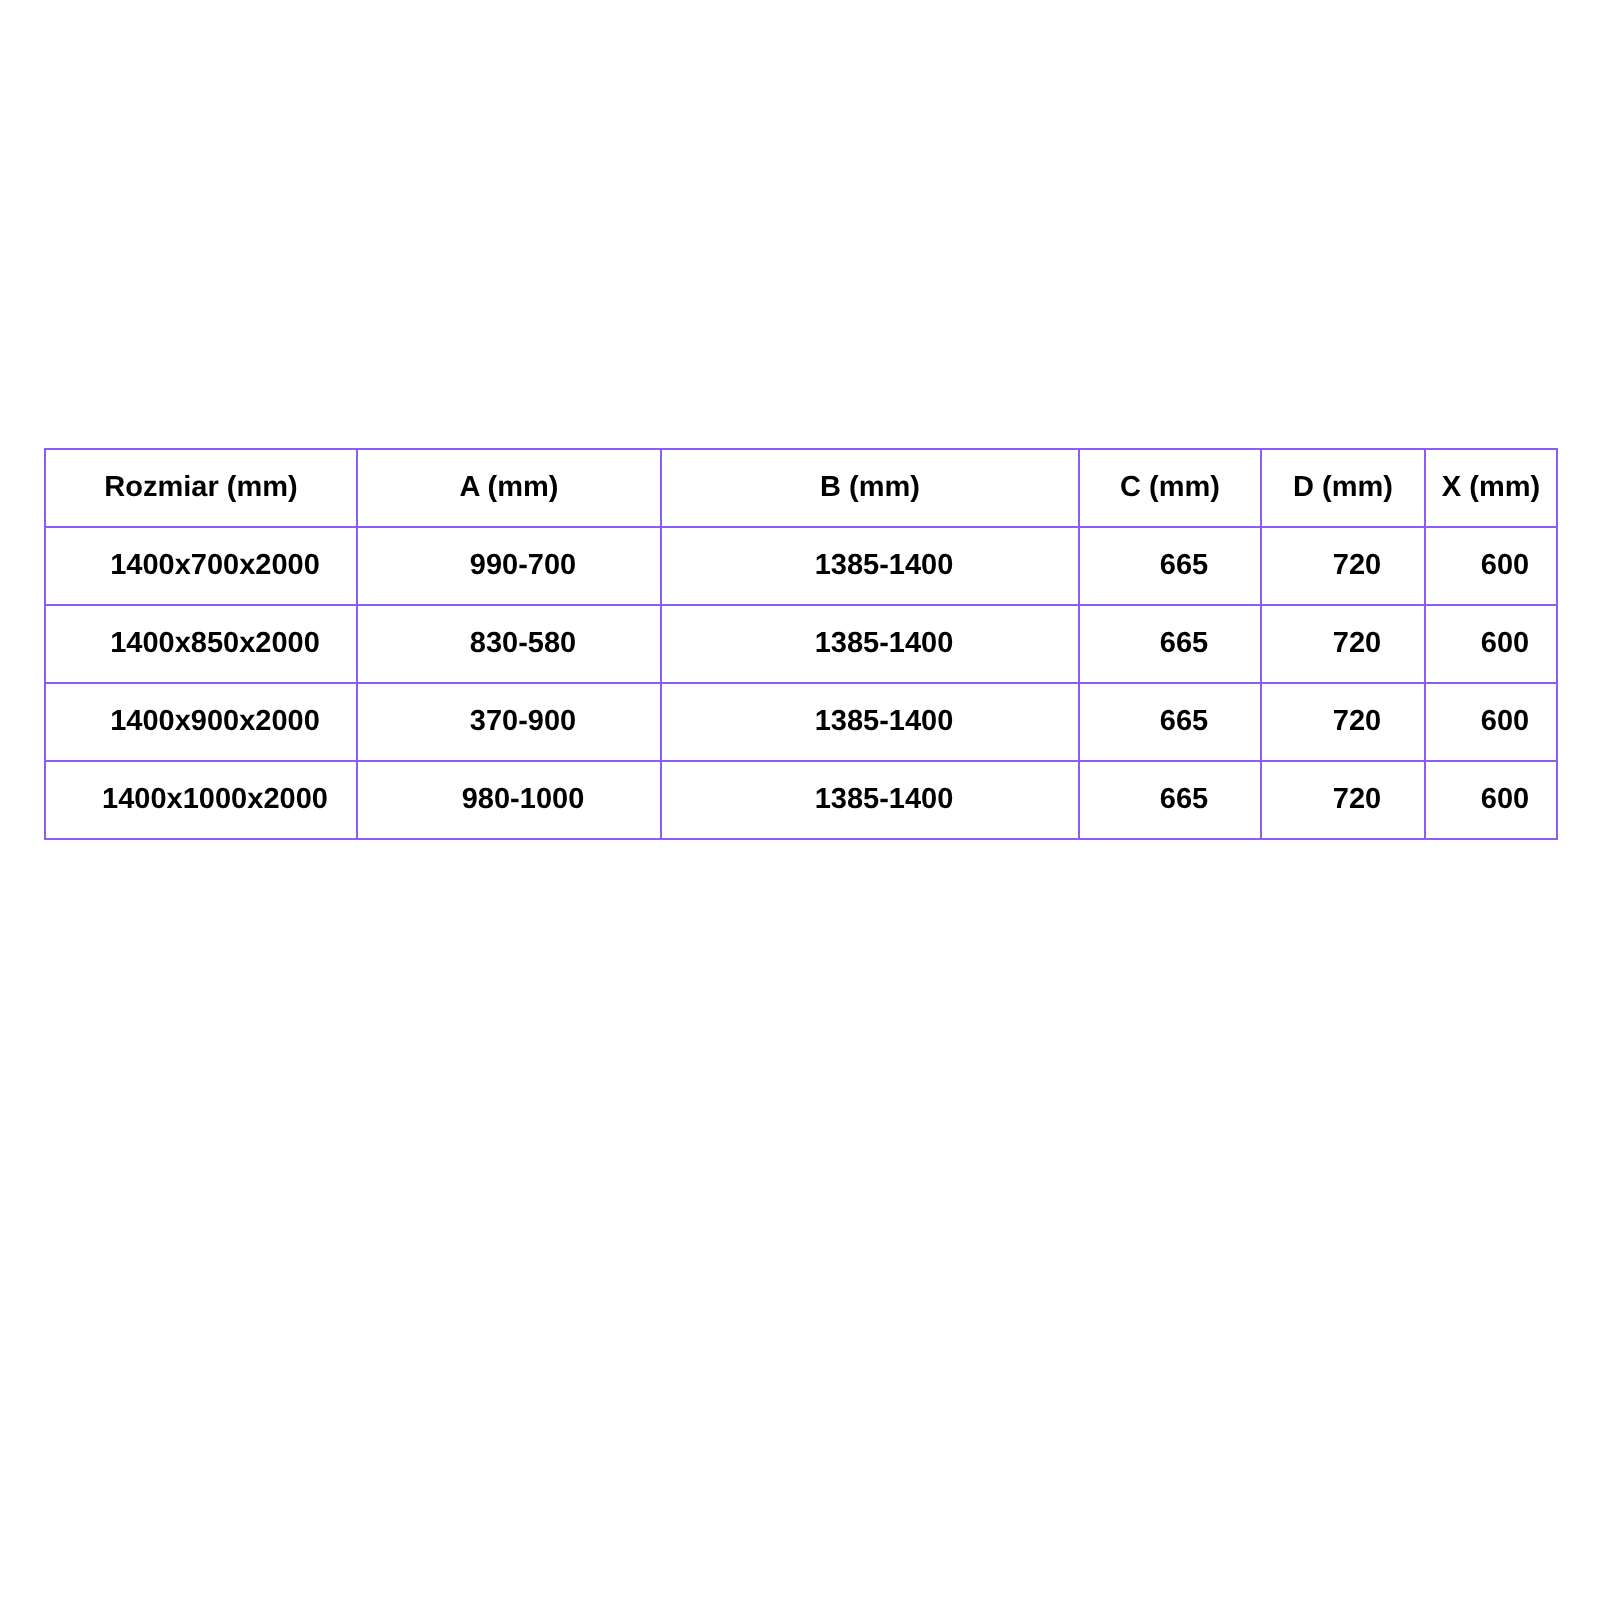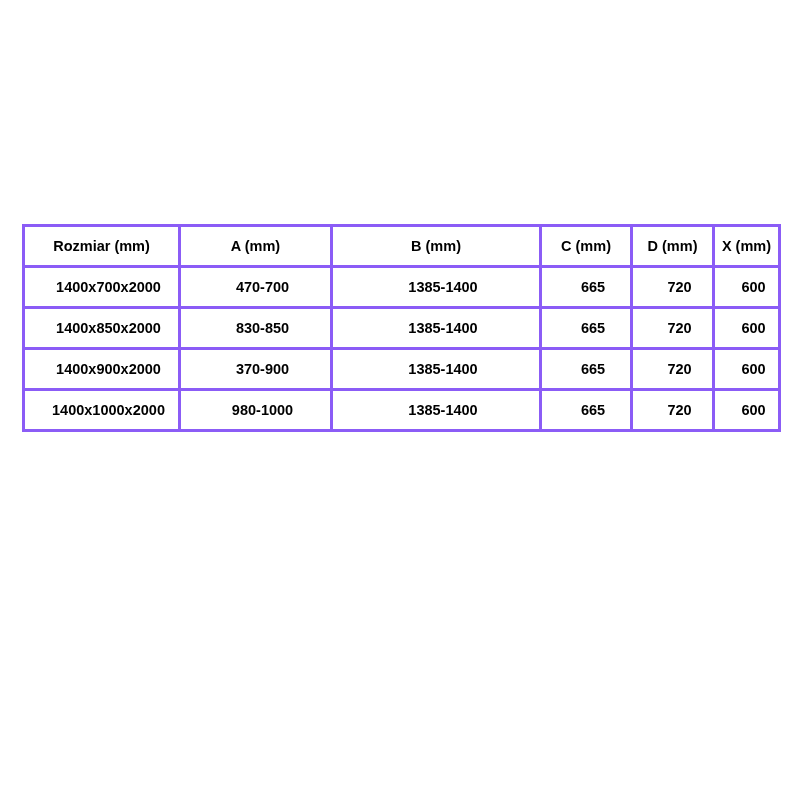"Rozmiar (mm)" table.size-table th, table.size-table td { border: 3px solid #8b5cf6 -> 1px solid #8b5cf6 }
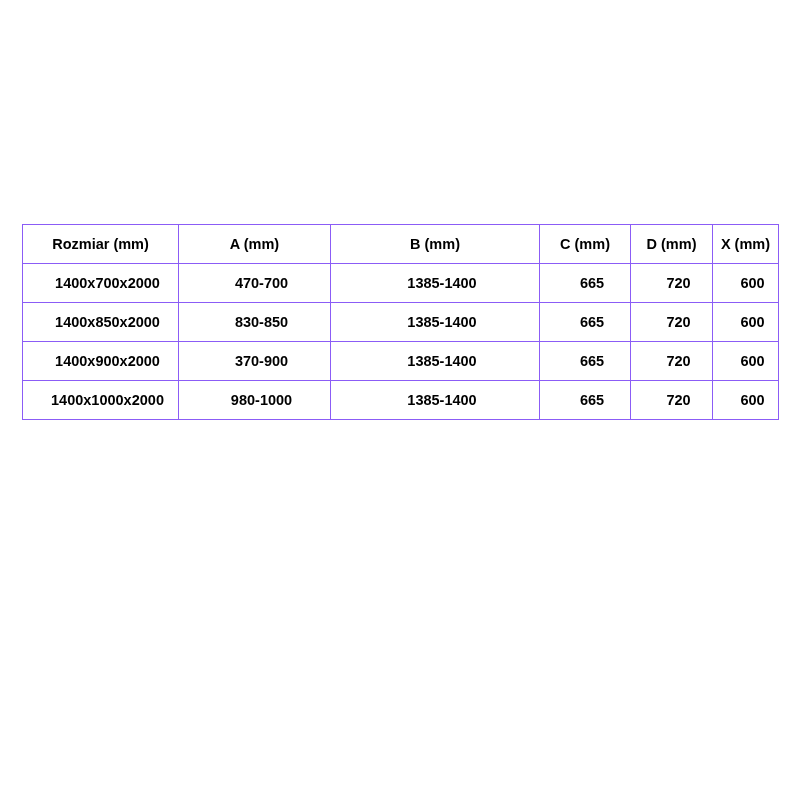"470-700" td { text: 470-700 -> 990-700 }
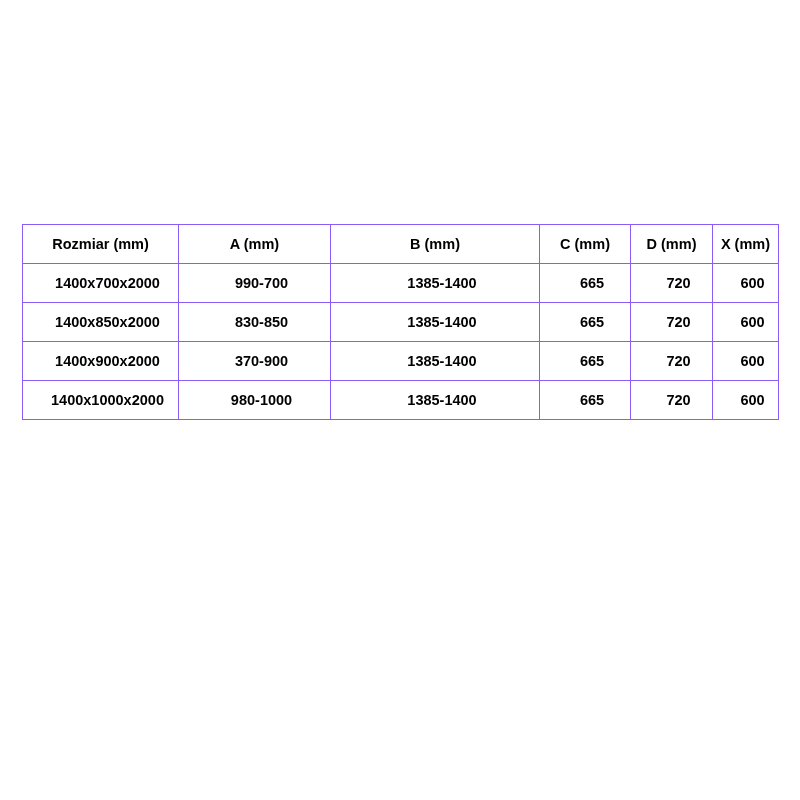"830-850" td { text: 830-850 -> 830-580 }
